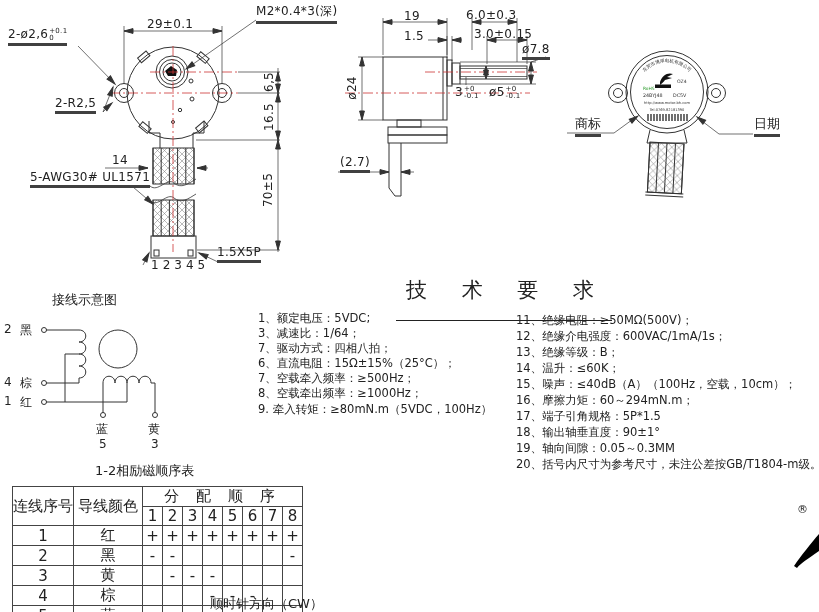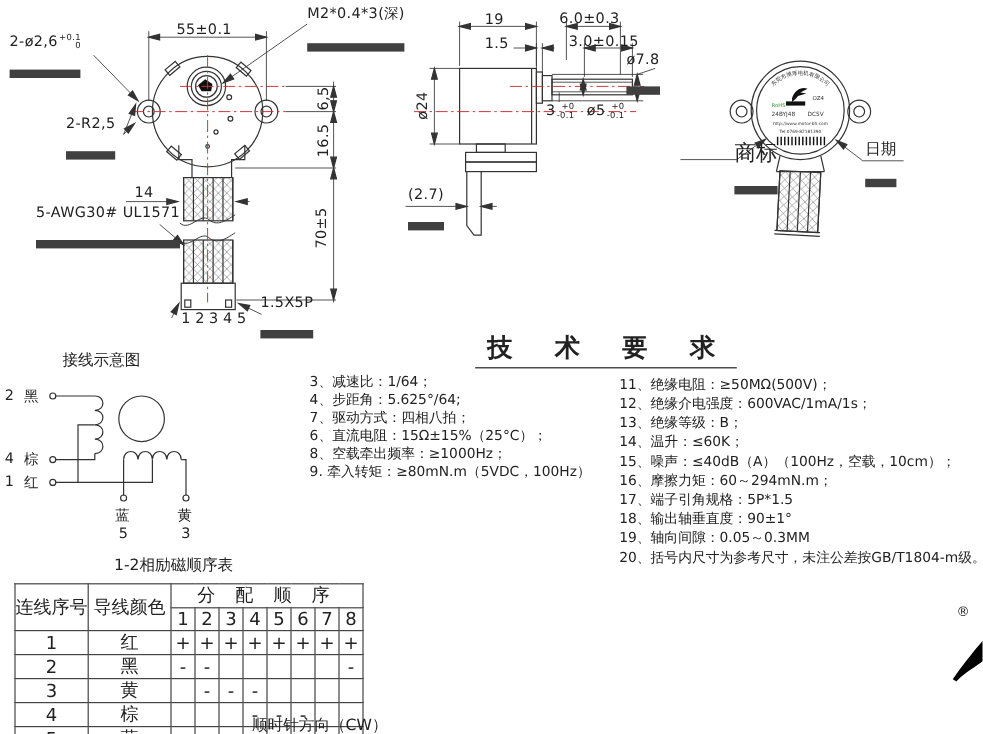"M2*0.4*3(深)" .ul { border-bottom: 7px solid #404040 -> 3px solid #404040; padding-bottom: 16px -> 1px }
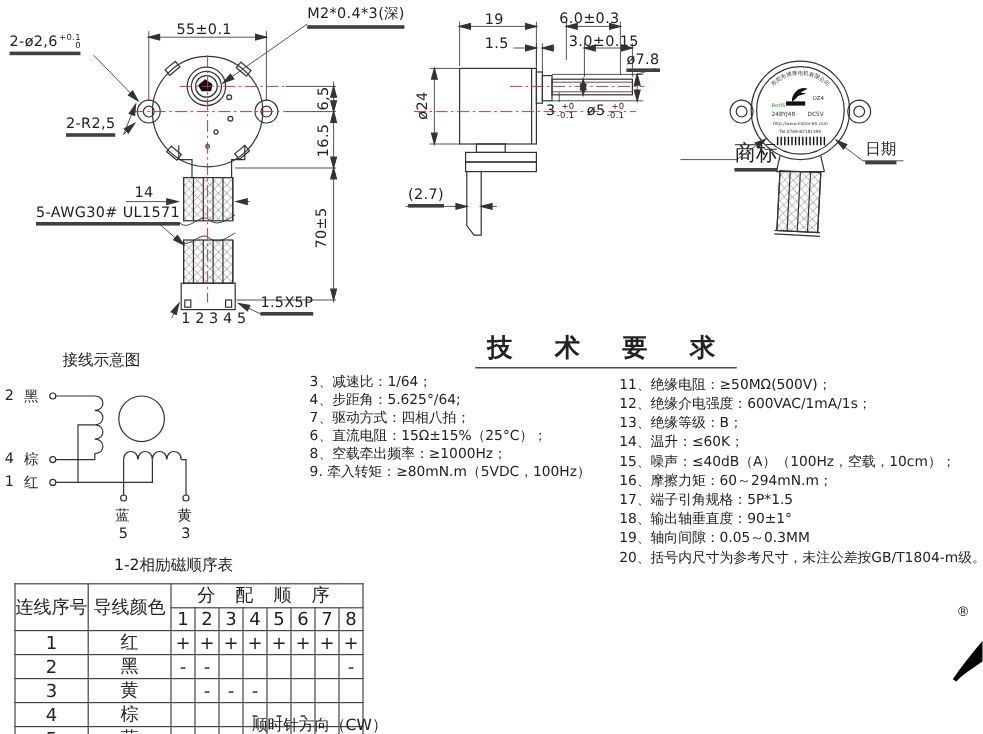"+0.1" .tolstack i { text-align: right -> none }
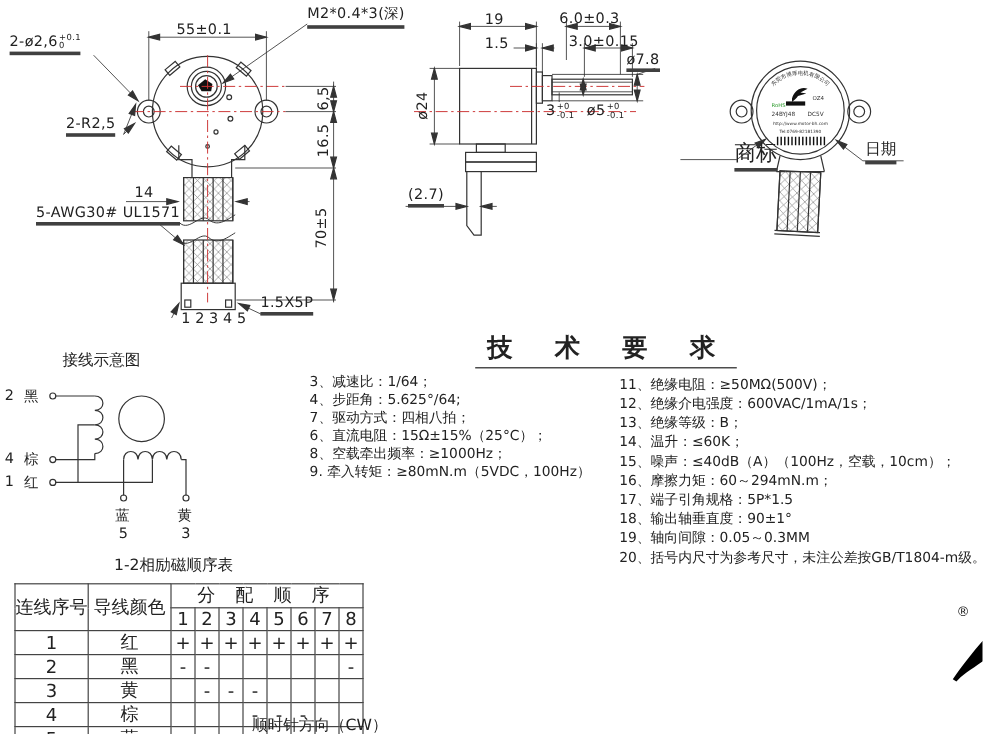"55±0.1" div.abs { text: 55 -> 29 }
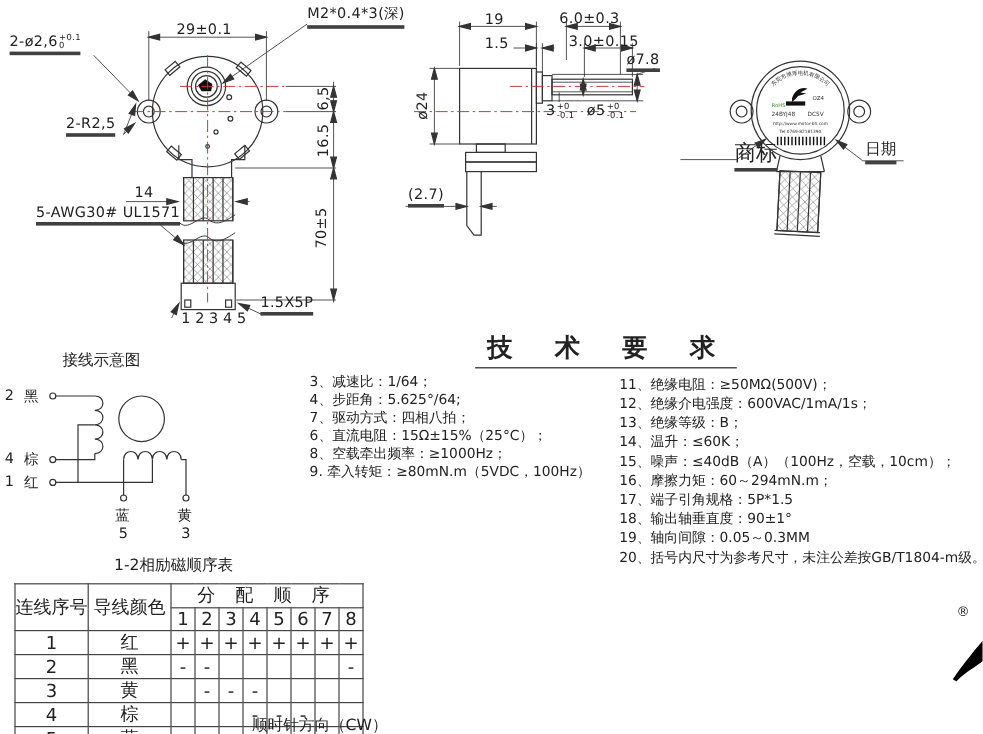"商标" div.abs { font-size: 18px -> 13px; left: 612px -> 575px }
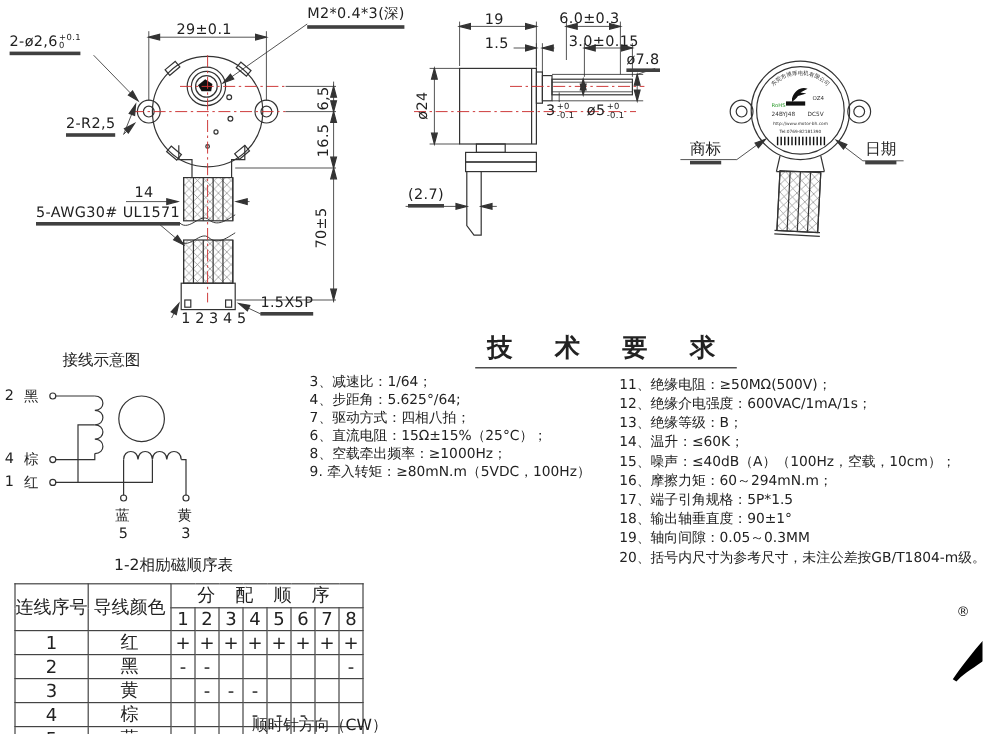"日期" div.abs { left: 721px -> 754px }
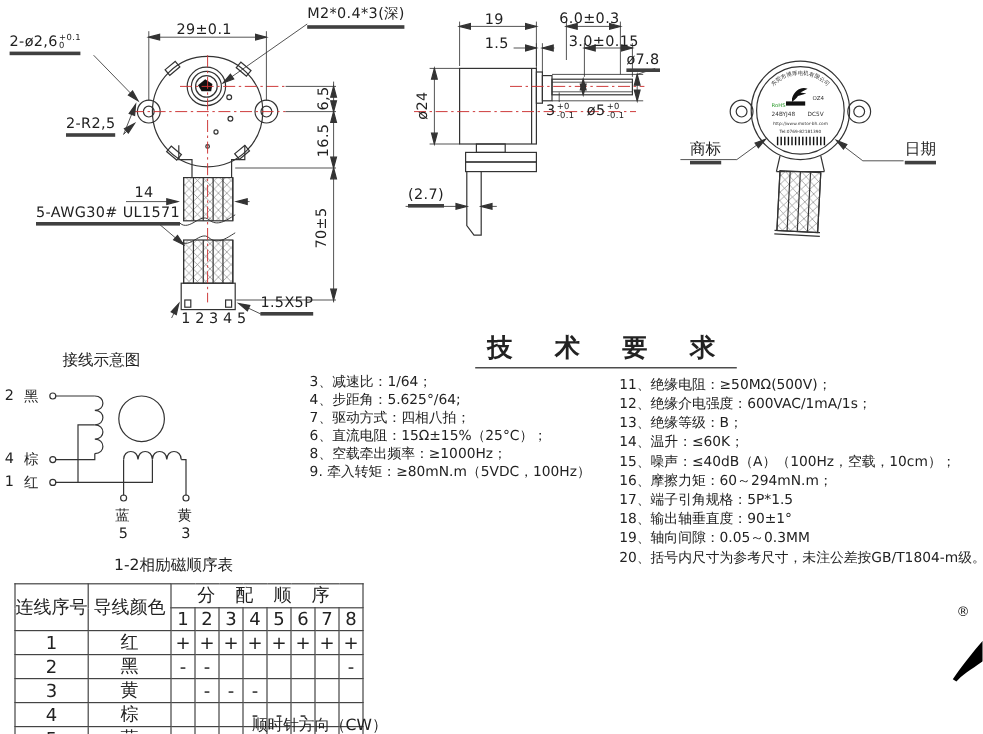"技 术 要 求" .tech-title { font-weight: 700 -> 400; padding: 0 4px 2px 10px -> 0 4px 16px 10px }
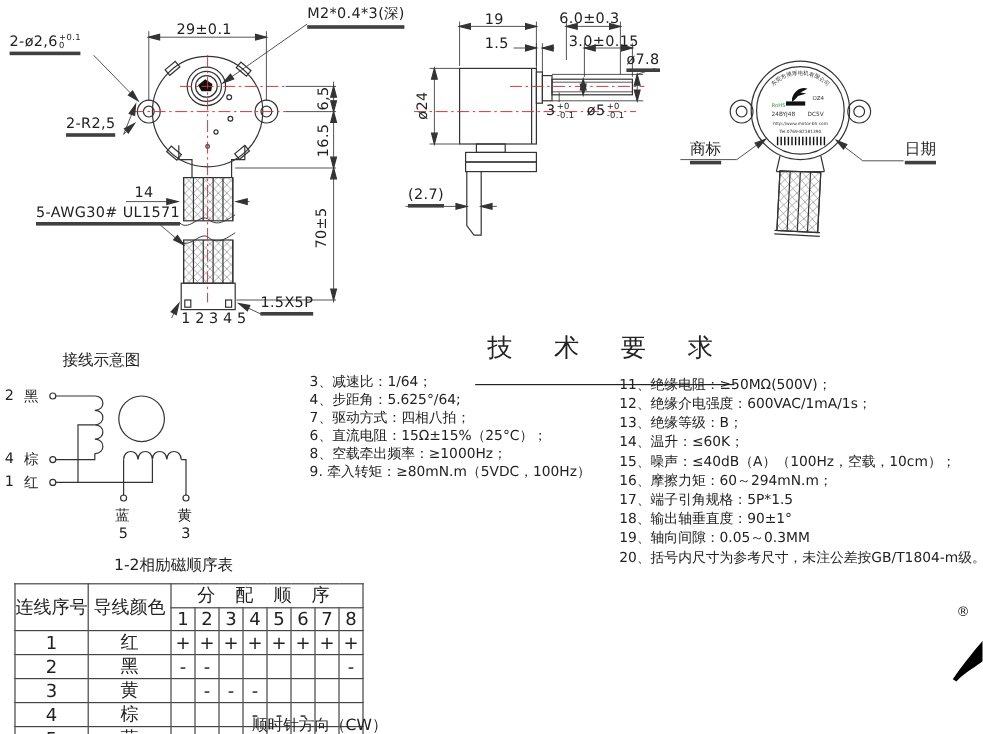"1、额定电压：5VDC;" div.tech-item { html: none -> <div>1、额定电压：5VDC;</div> }
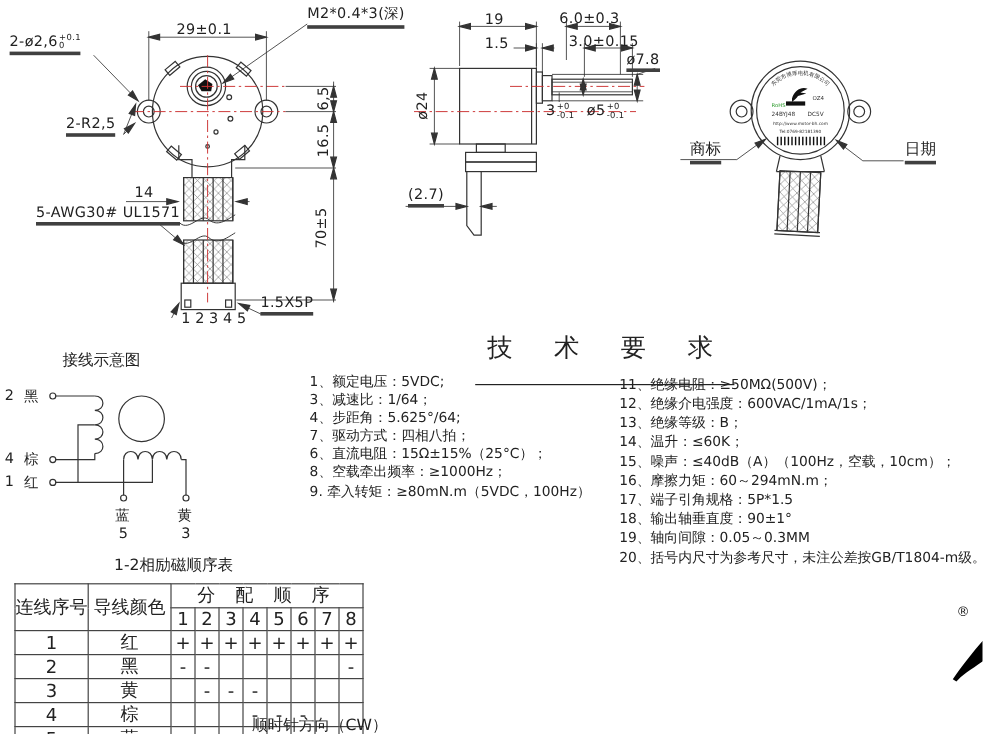"4、步距角：5.625°/64;" div.tech-item { html: <div>4、步距角：5.625°/64;</div> -> none }
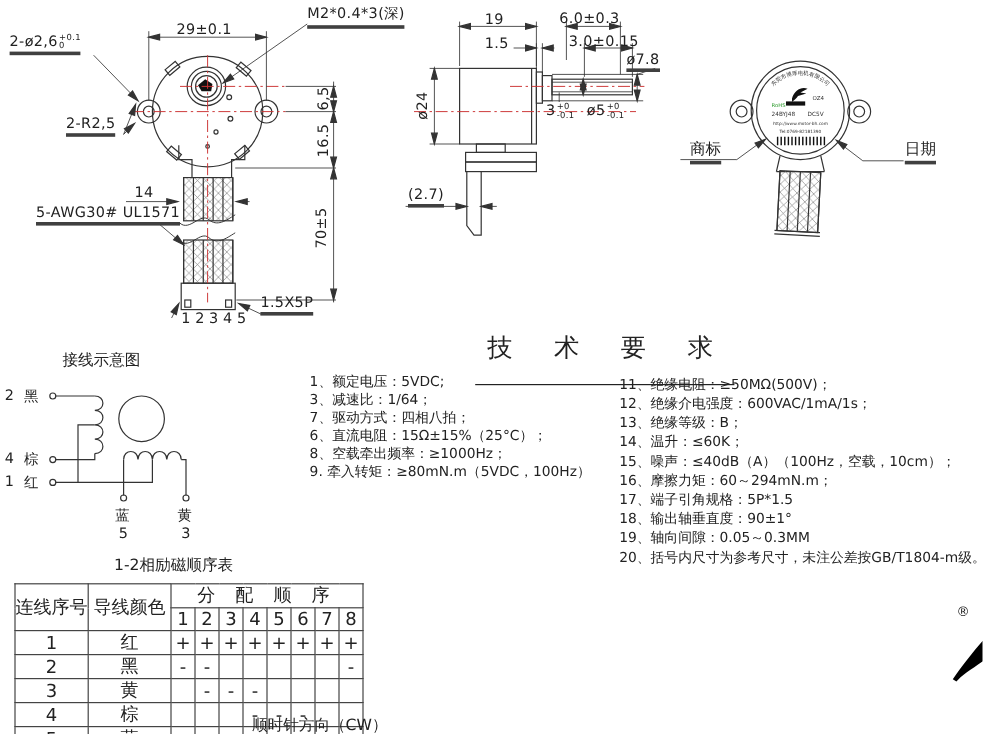"7、空载牵入频率：≥500Hz；" div.tech-item { html: none -> <div>7、空载牵入频率：≥500Hz；</div> }
